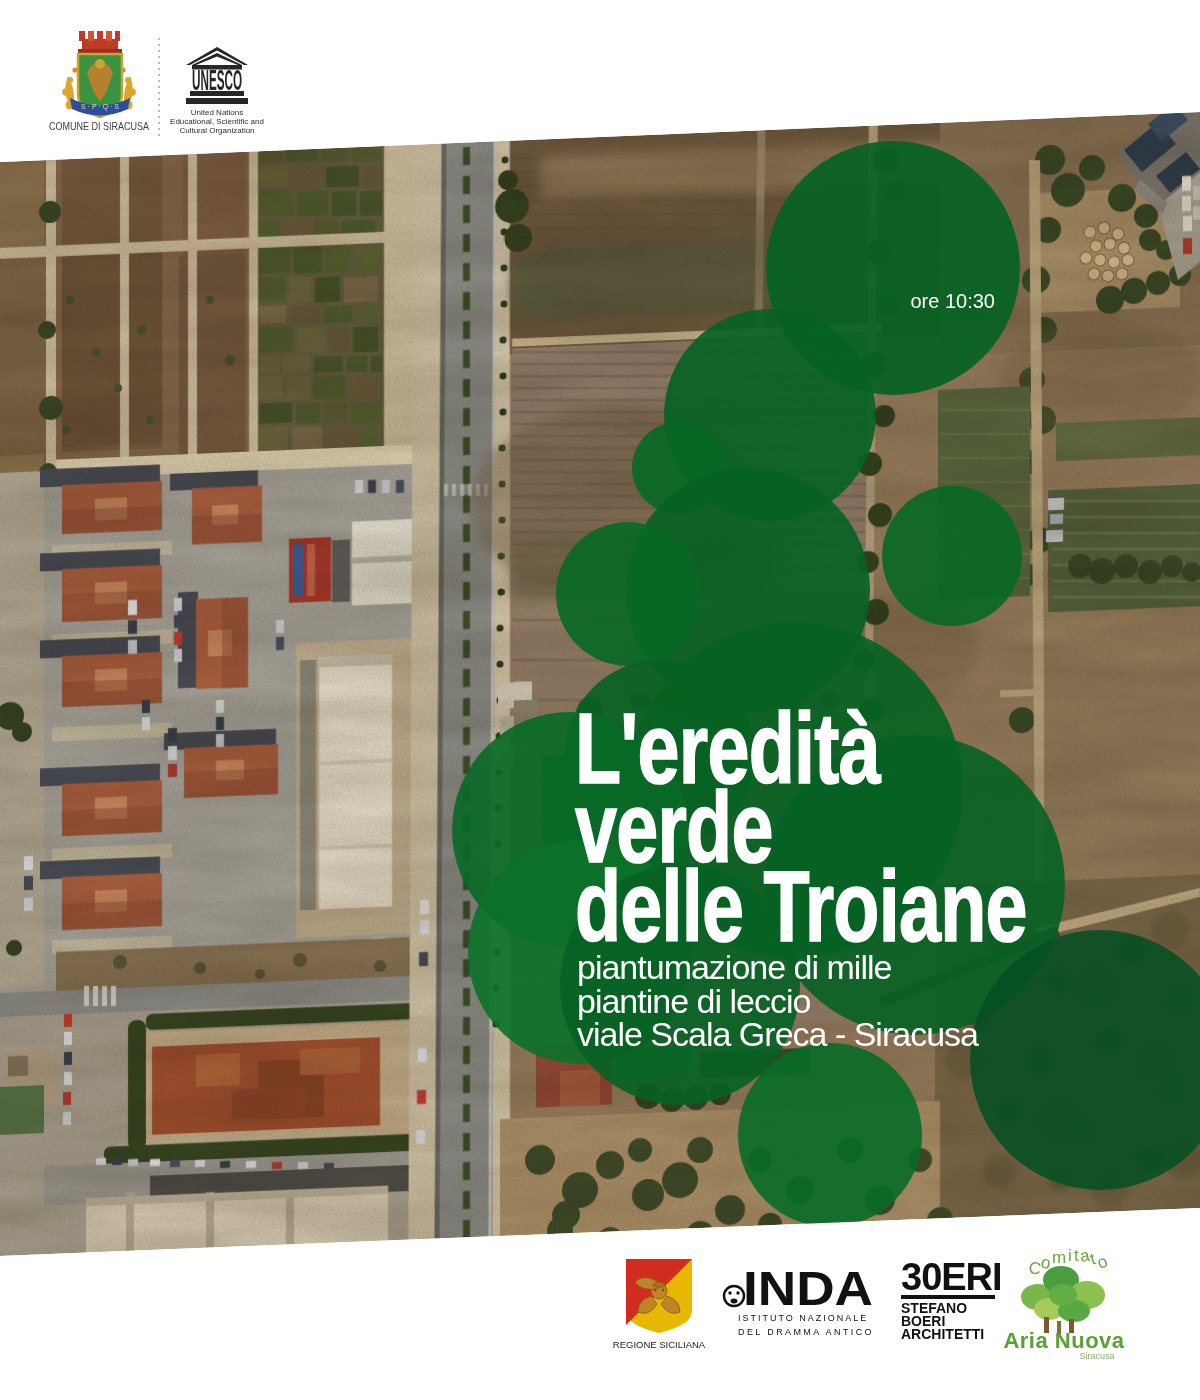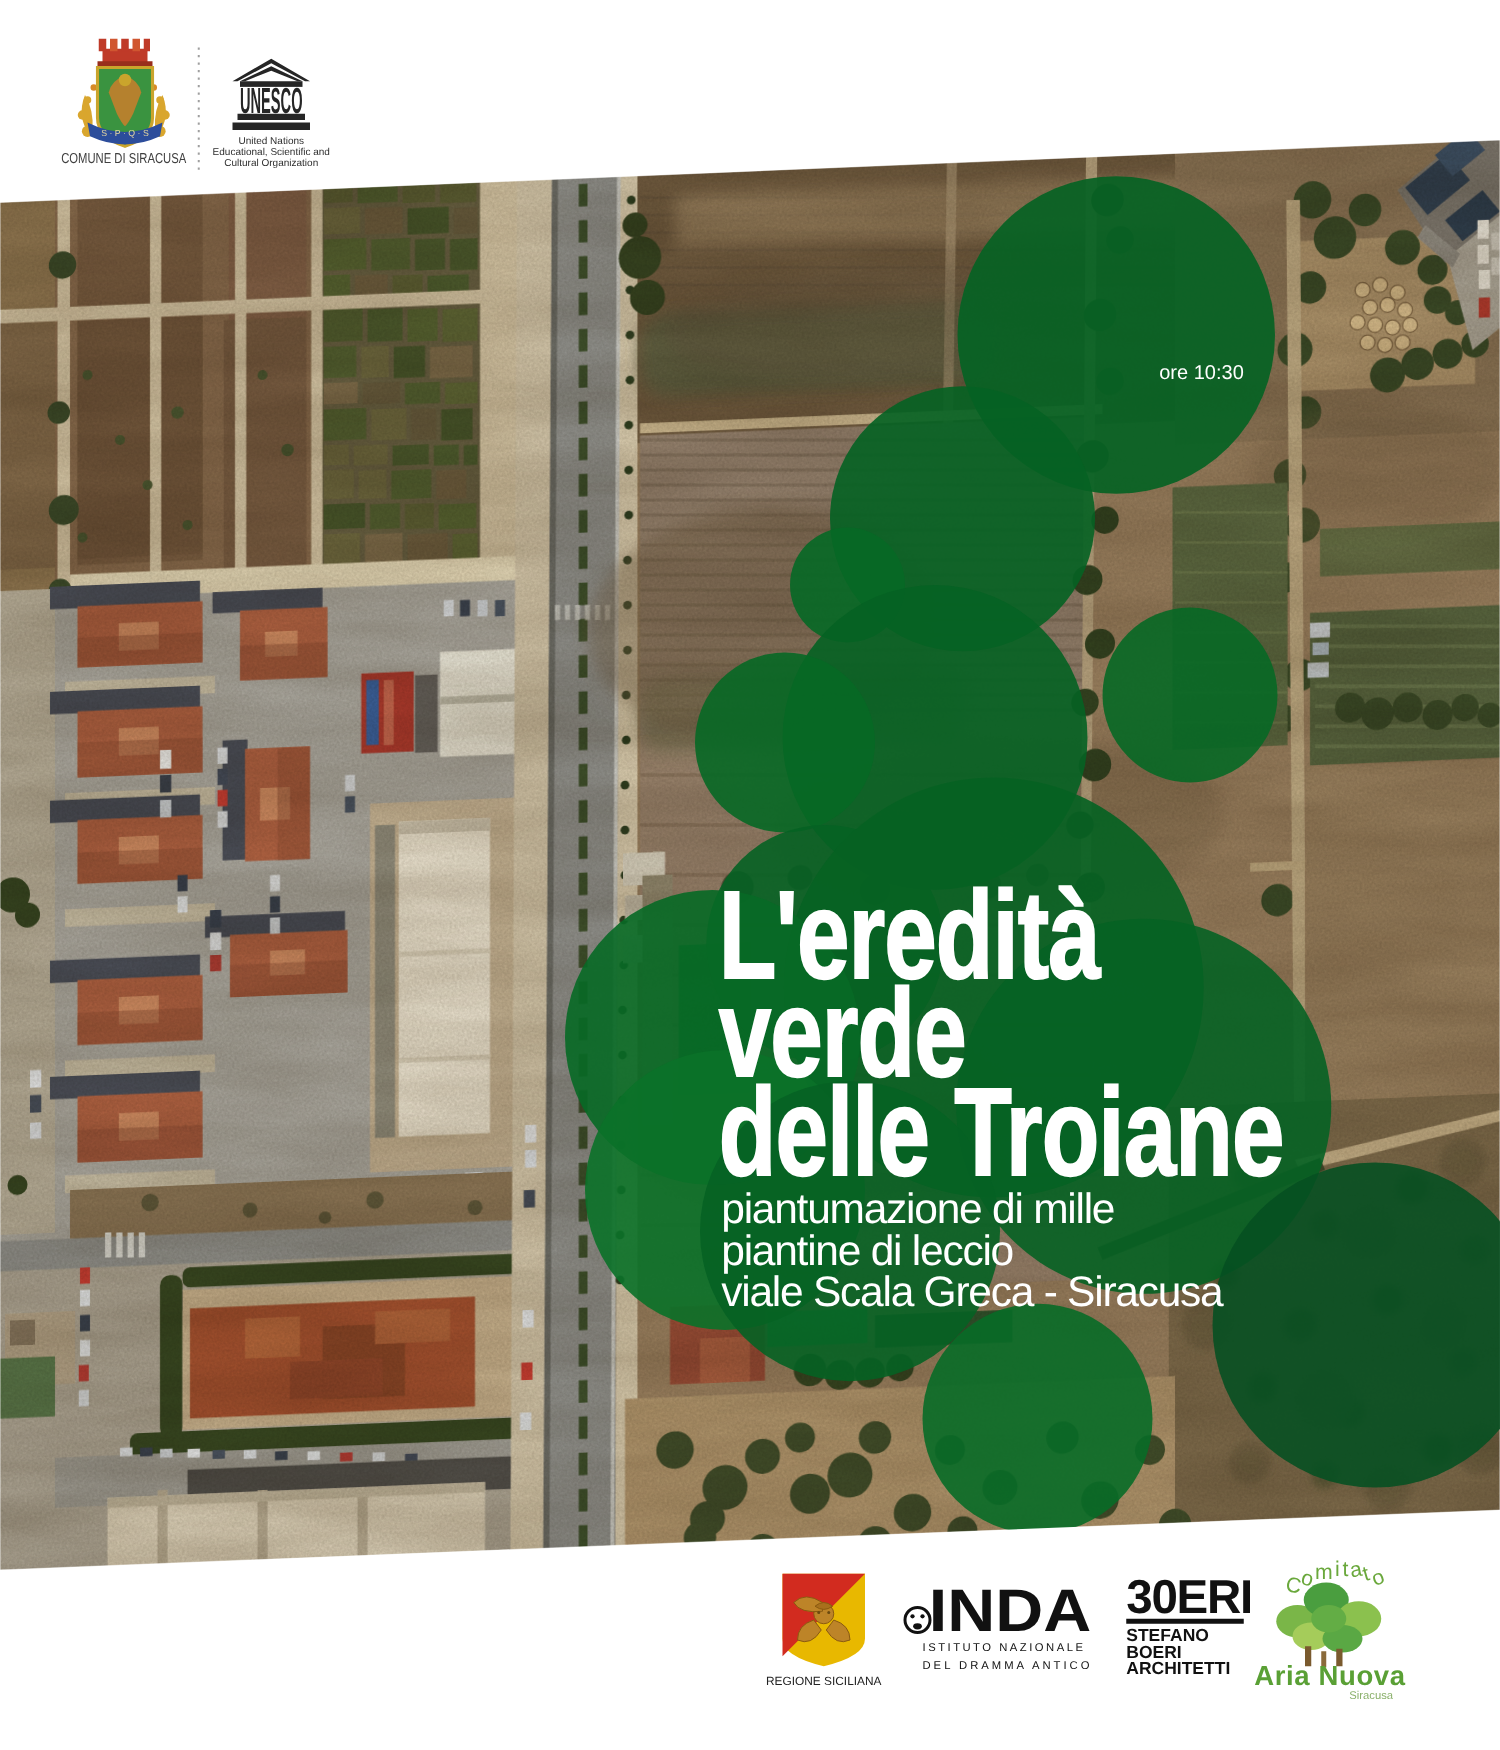"ore 10:30" div.abs { font-size: 16px -> 20px }
